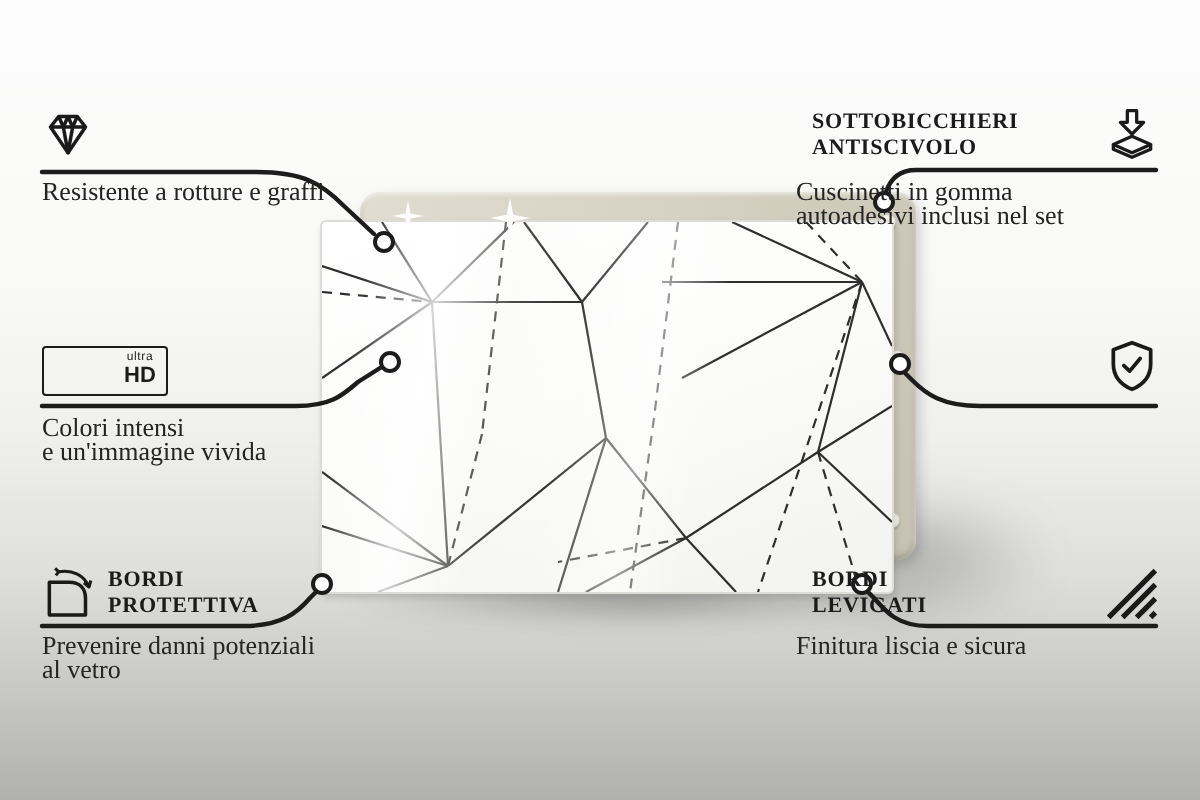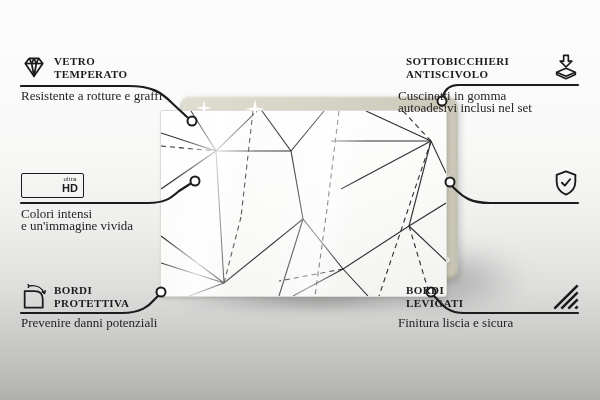"VETRO" div.co { html: <div> <span>VETRO</span> <span>TEMPERATO</span> </div> -> none }
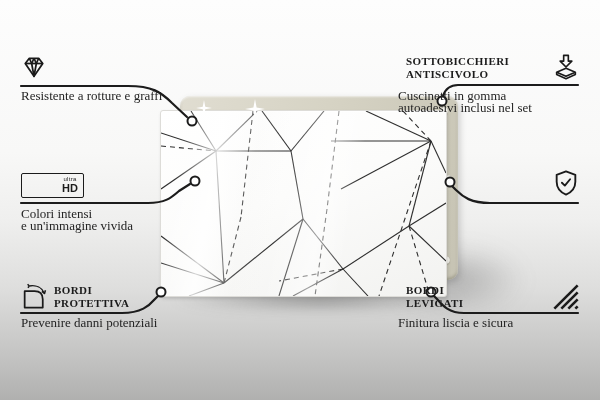"al vetro" span { html: none -> <span>al vetro</span> }
